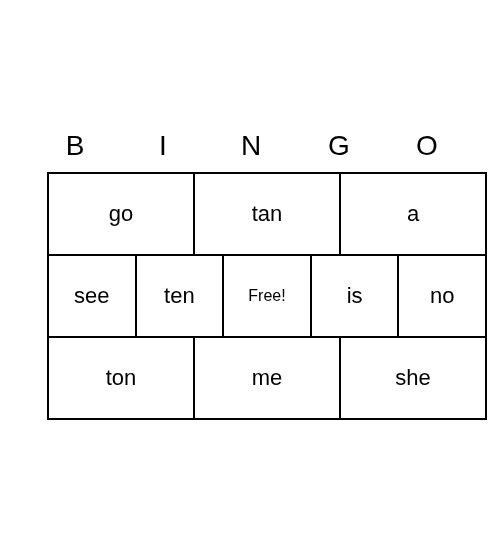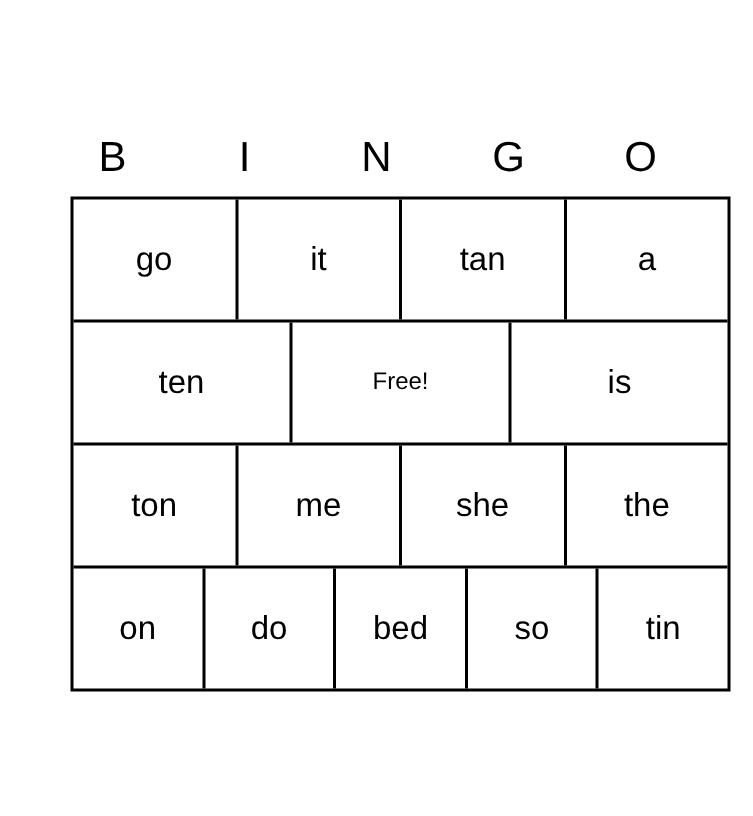"it" div.bingo-cell { html: <div>it</div> -> none }
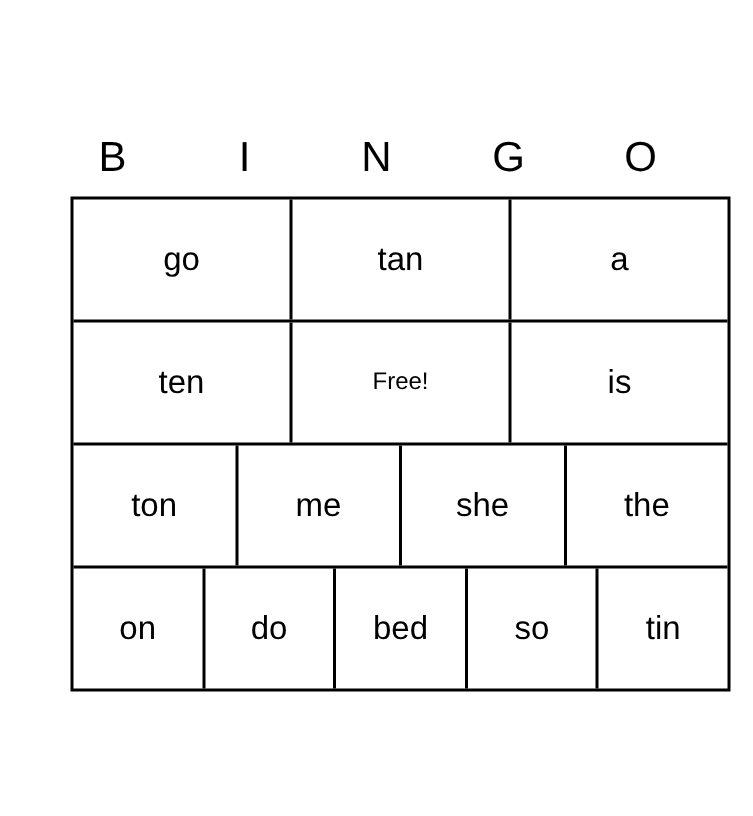"see" div.bingo-cell { html: none -> <div>see</div> }
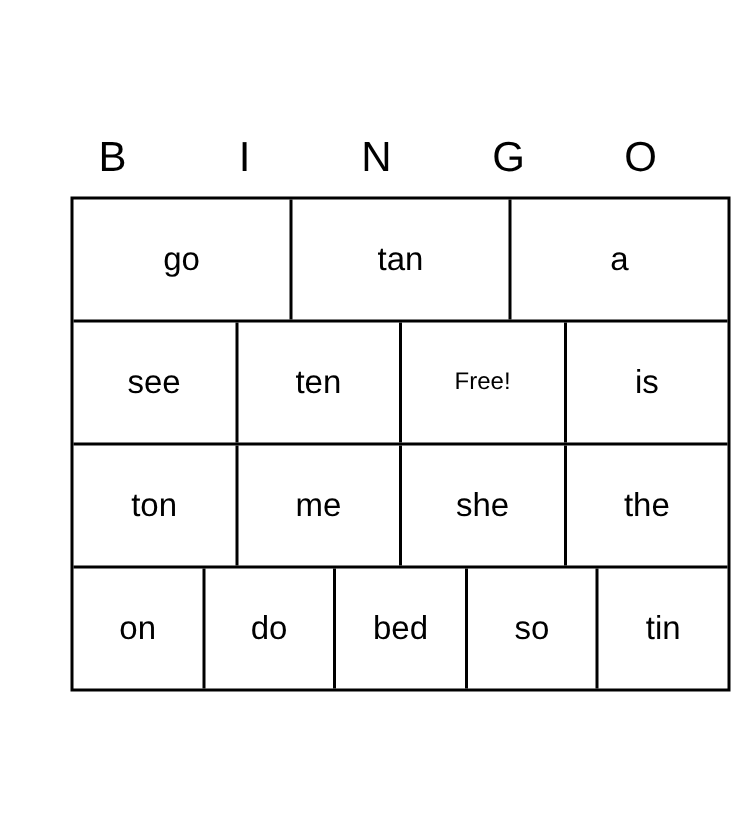"no" div.bingo-cell { html: none -> <div>no</div> }
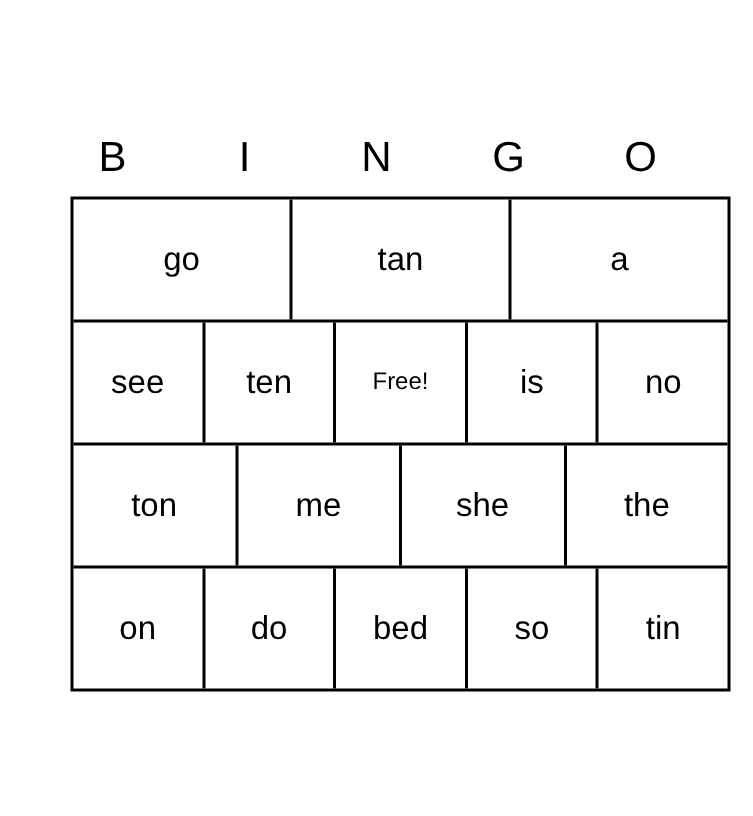"the" div.bingo-cell { html: <div>the</div> -> none }
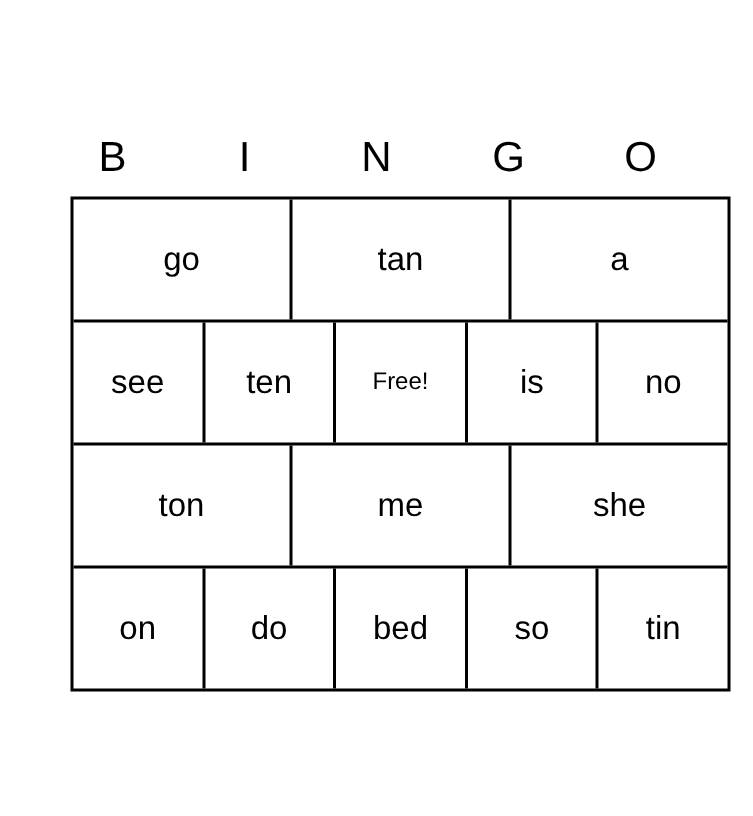"on" div.bingo-row { html: <div> <div>on</div> <div>do</div> <div>bed</div> <div>so</div> <div>tin</div> </div> -> none }
